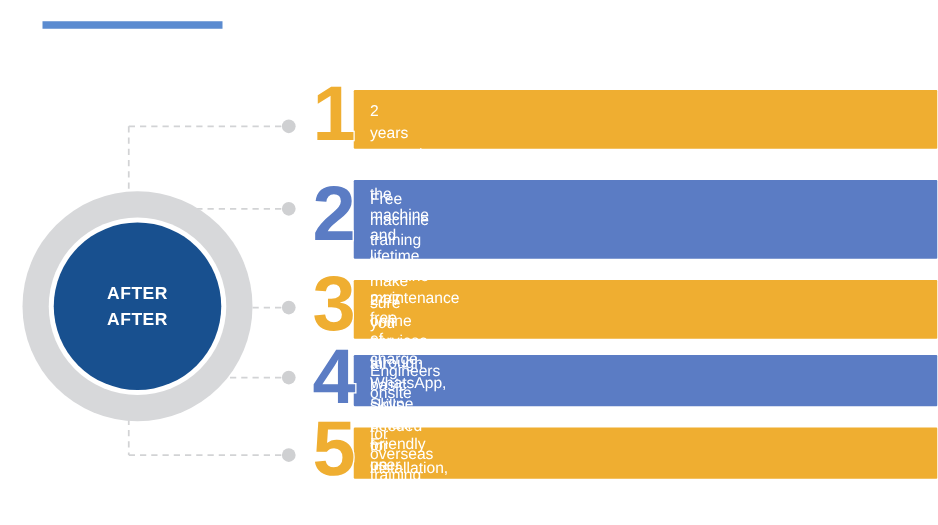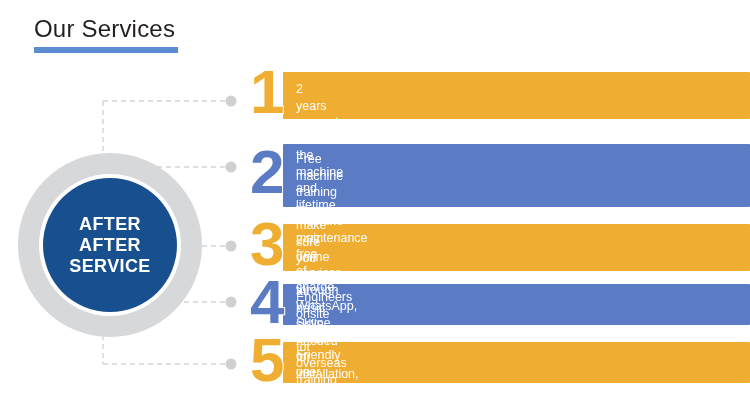"Our Services" div { html: <div>Our Services</div> -> none }
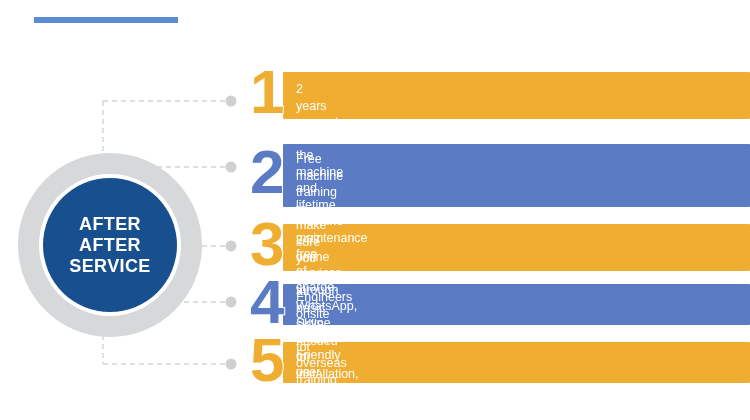"AFTER" .hub-line { font-size: 18px -> 14px }
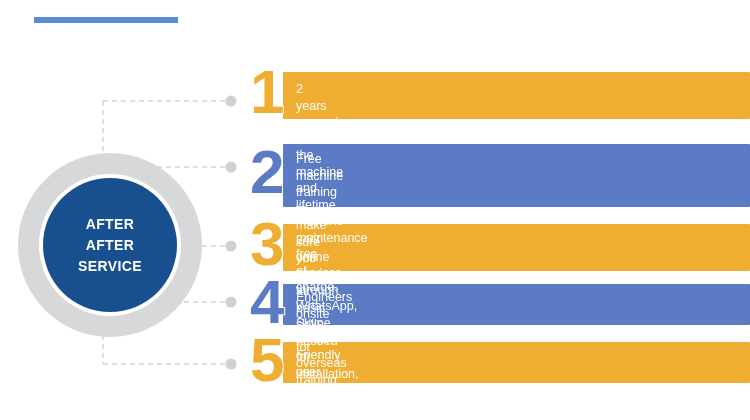"SERVICE" div.hub-line { html: <div>SERVICE</div> -> none }
